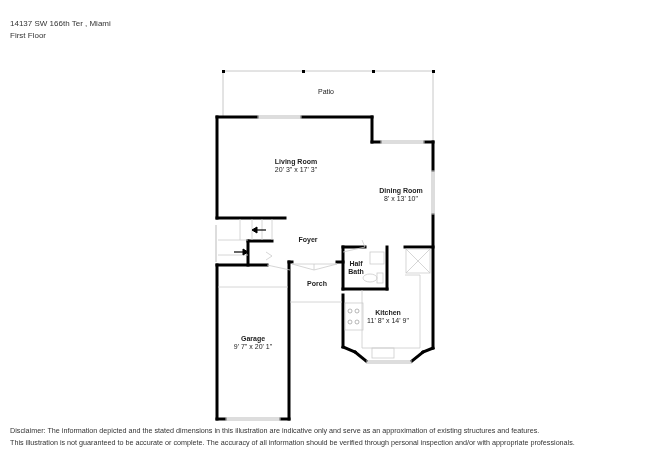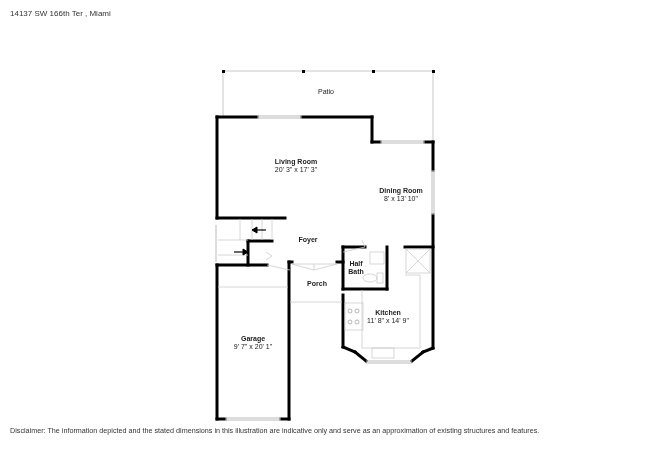"14137 SW 166th Ter ," .header { top: 8px -> 18px }
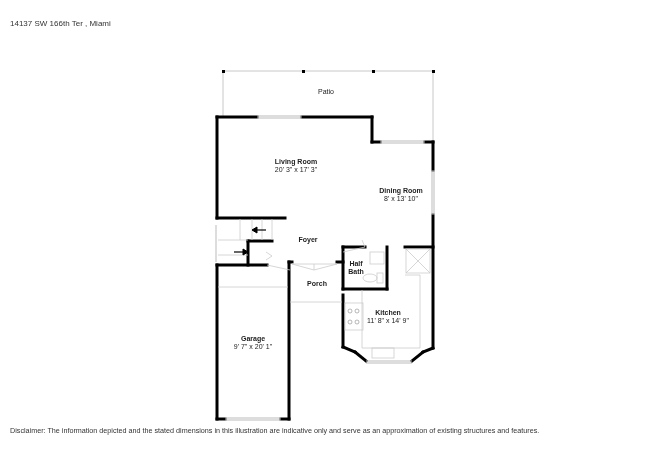"First Floor" div { html: none -> <div>First Floor</div> }
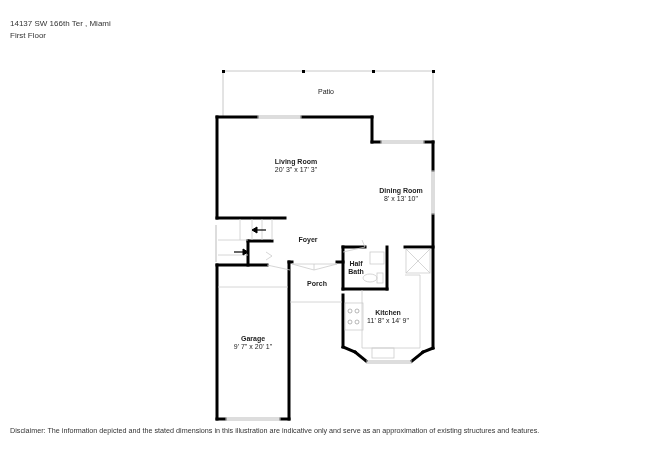"This illustration is not guaranteed" div { html: none -> <div>This illustration is not guaranteed to be accurate or complete. The accuracy of all information should be verified through personal inspection and/or with appropriate professionals.</div> }
